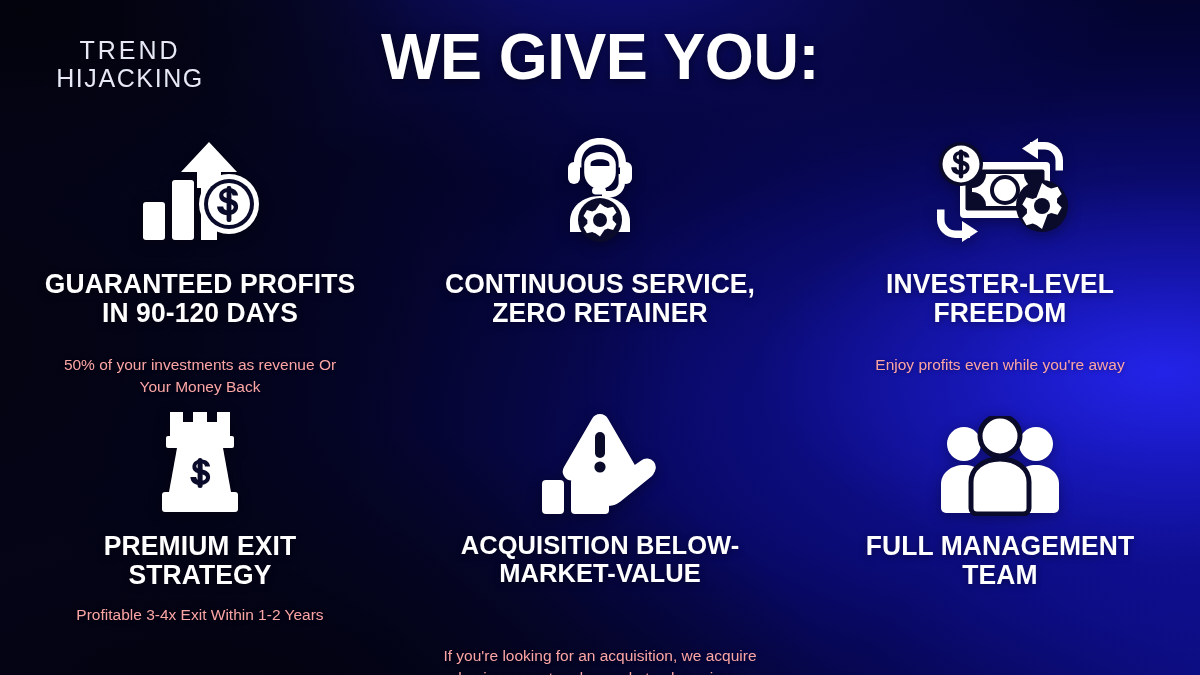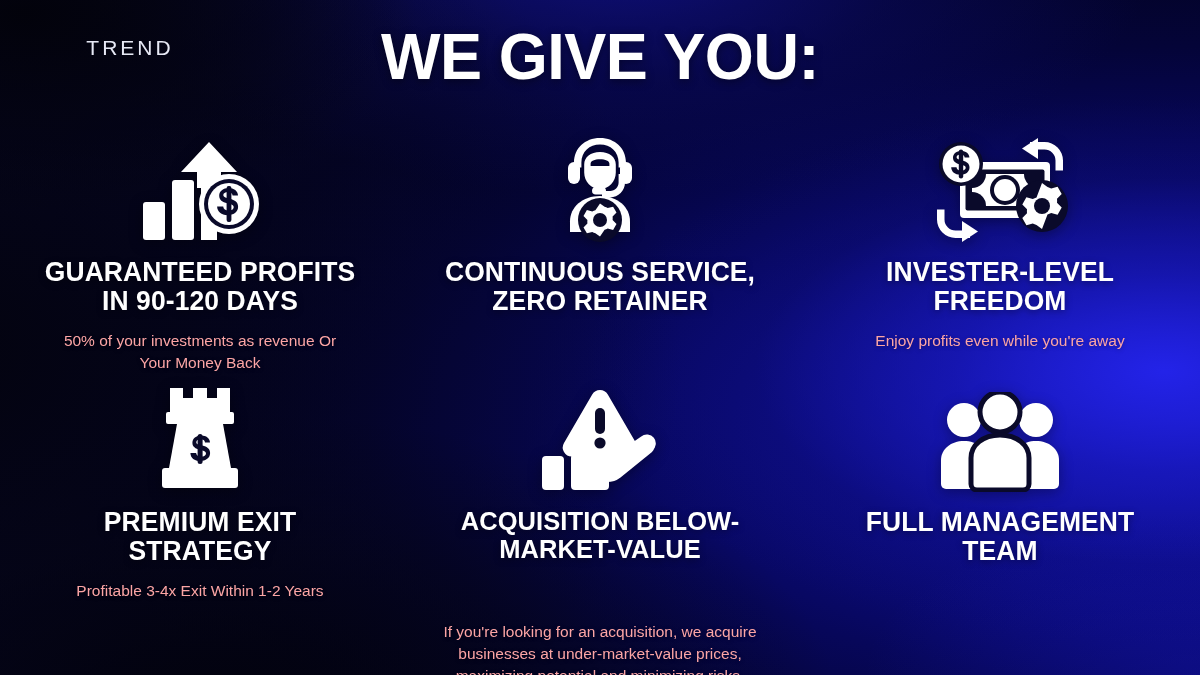"TREND" #logo { font-size: 21px -> 25px }
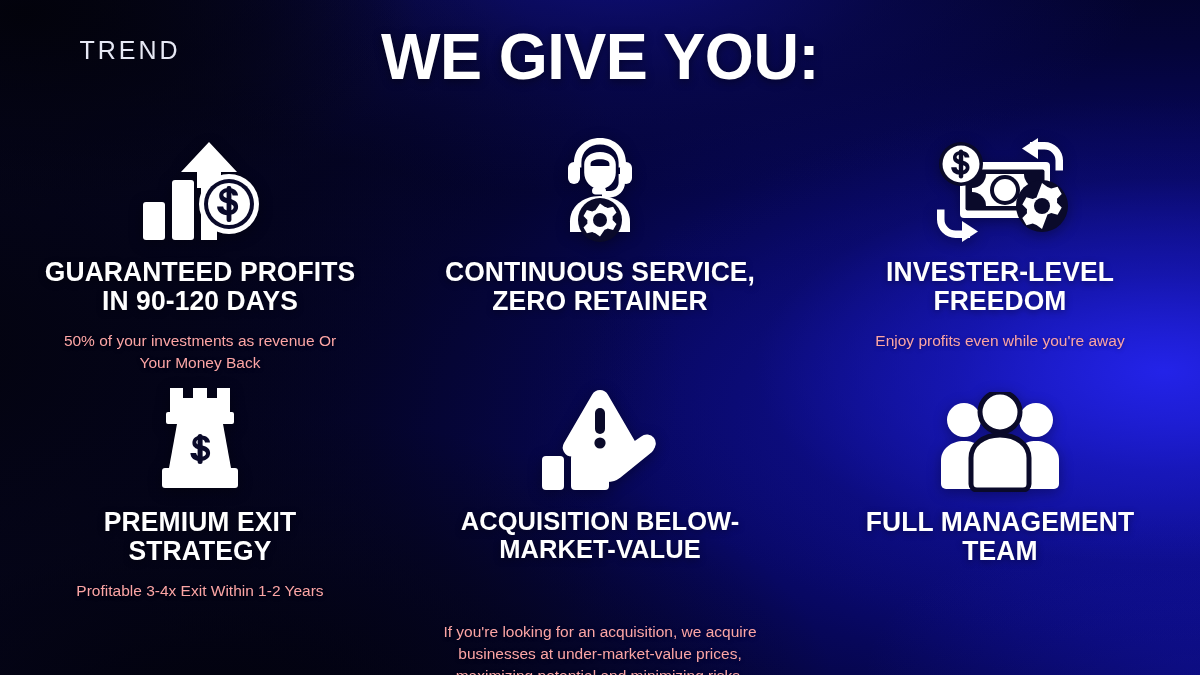"HIJACKING" span.l2 { html: none -> <span>HIJACKING</span> }
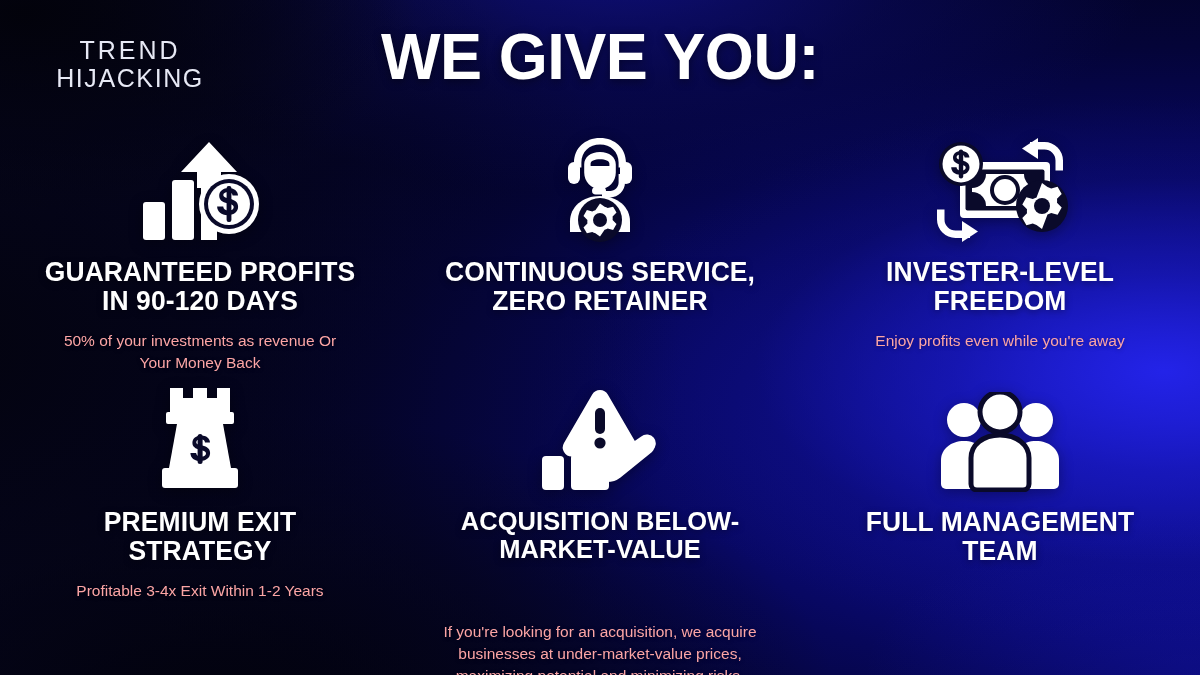"GUARANTEED PROFITS IN 90-120 DAYS" .card.r1 { gap: none -> 12px }
